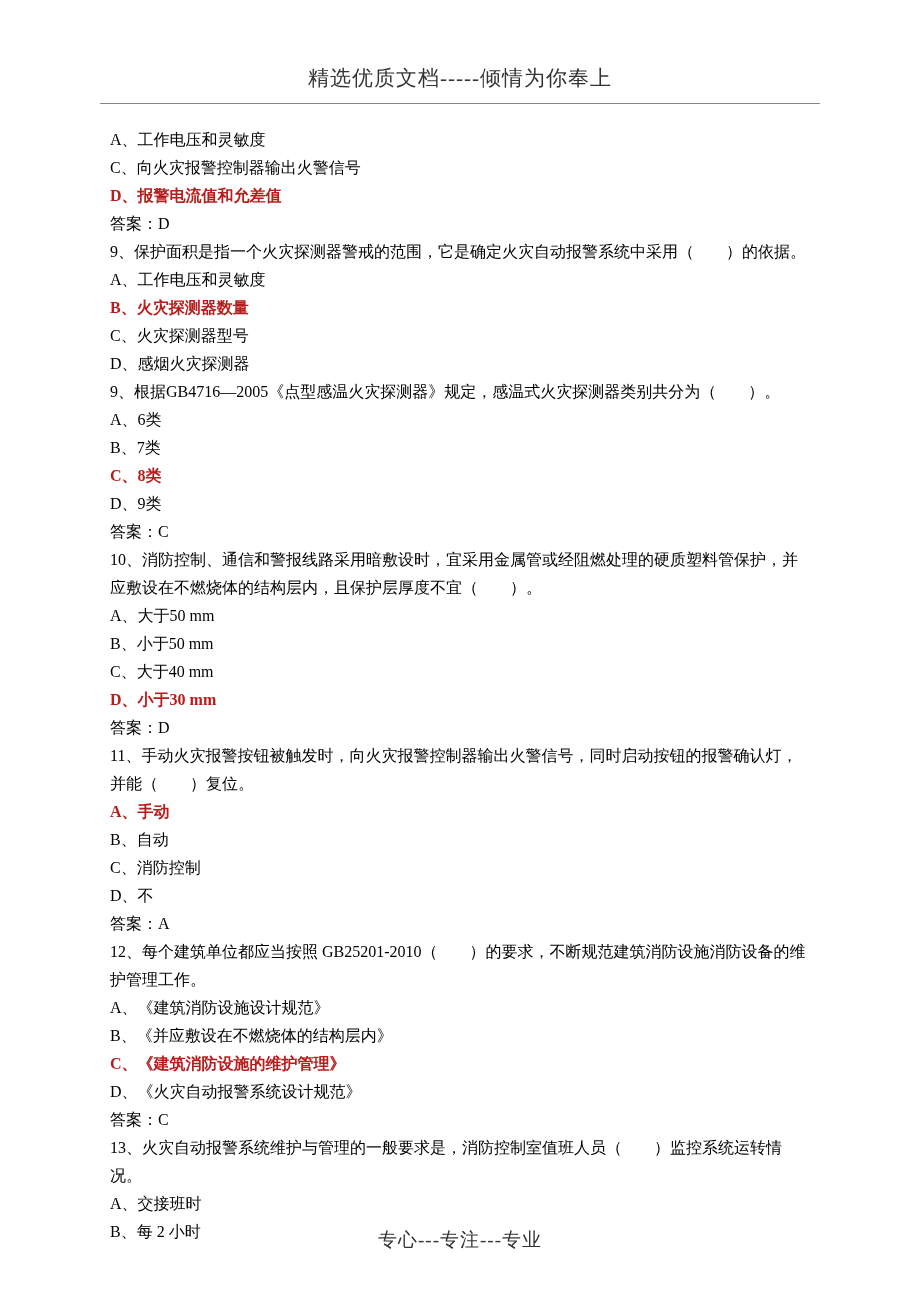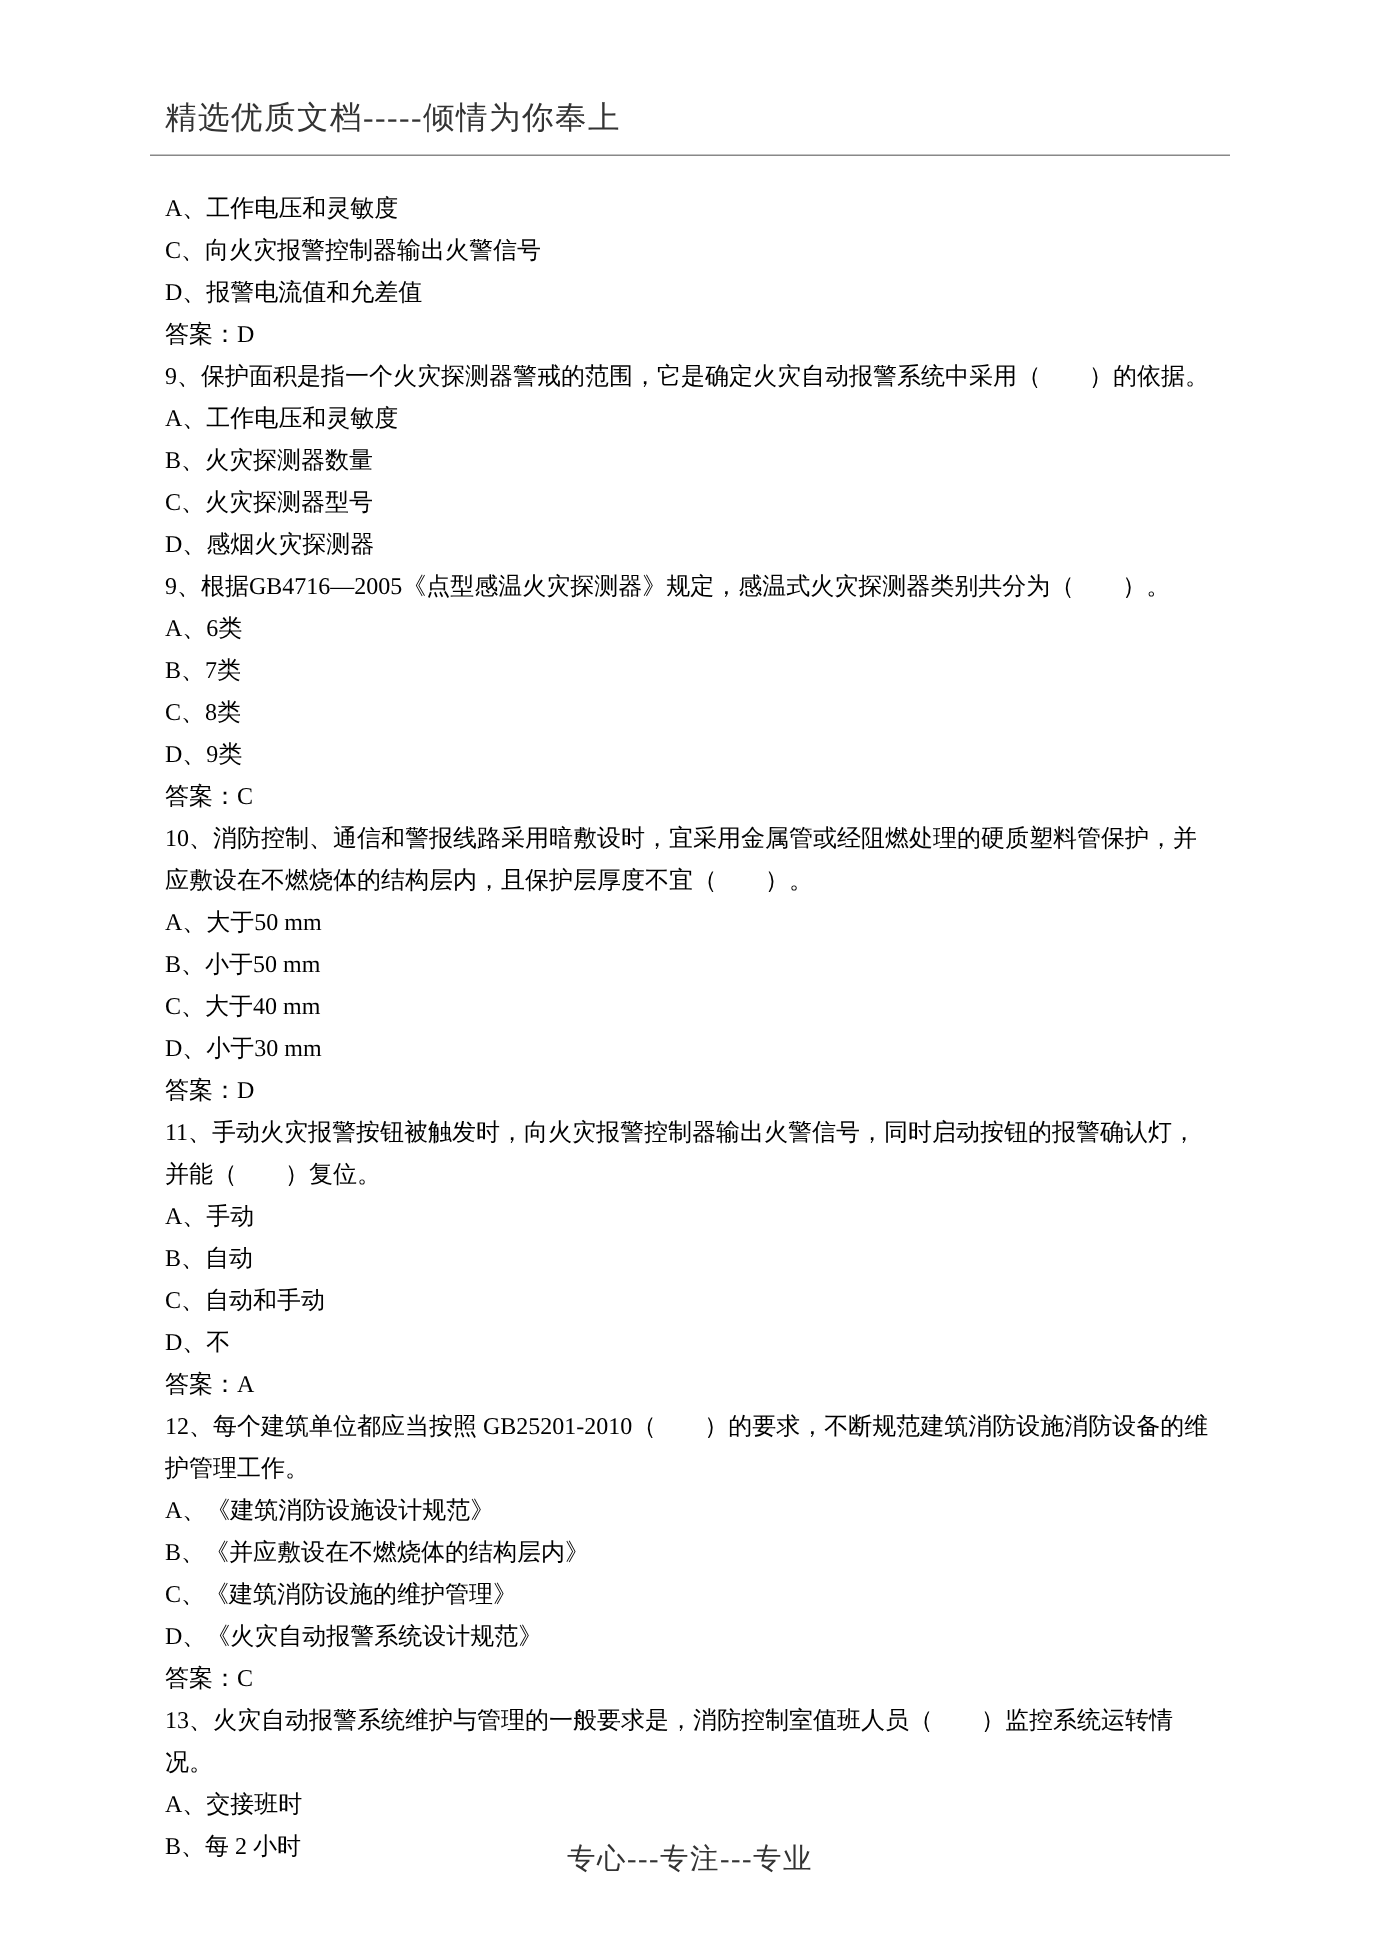"精选优质文档-----倾情为你奉上" .header { text-align: none -> center }
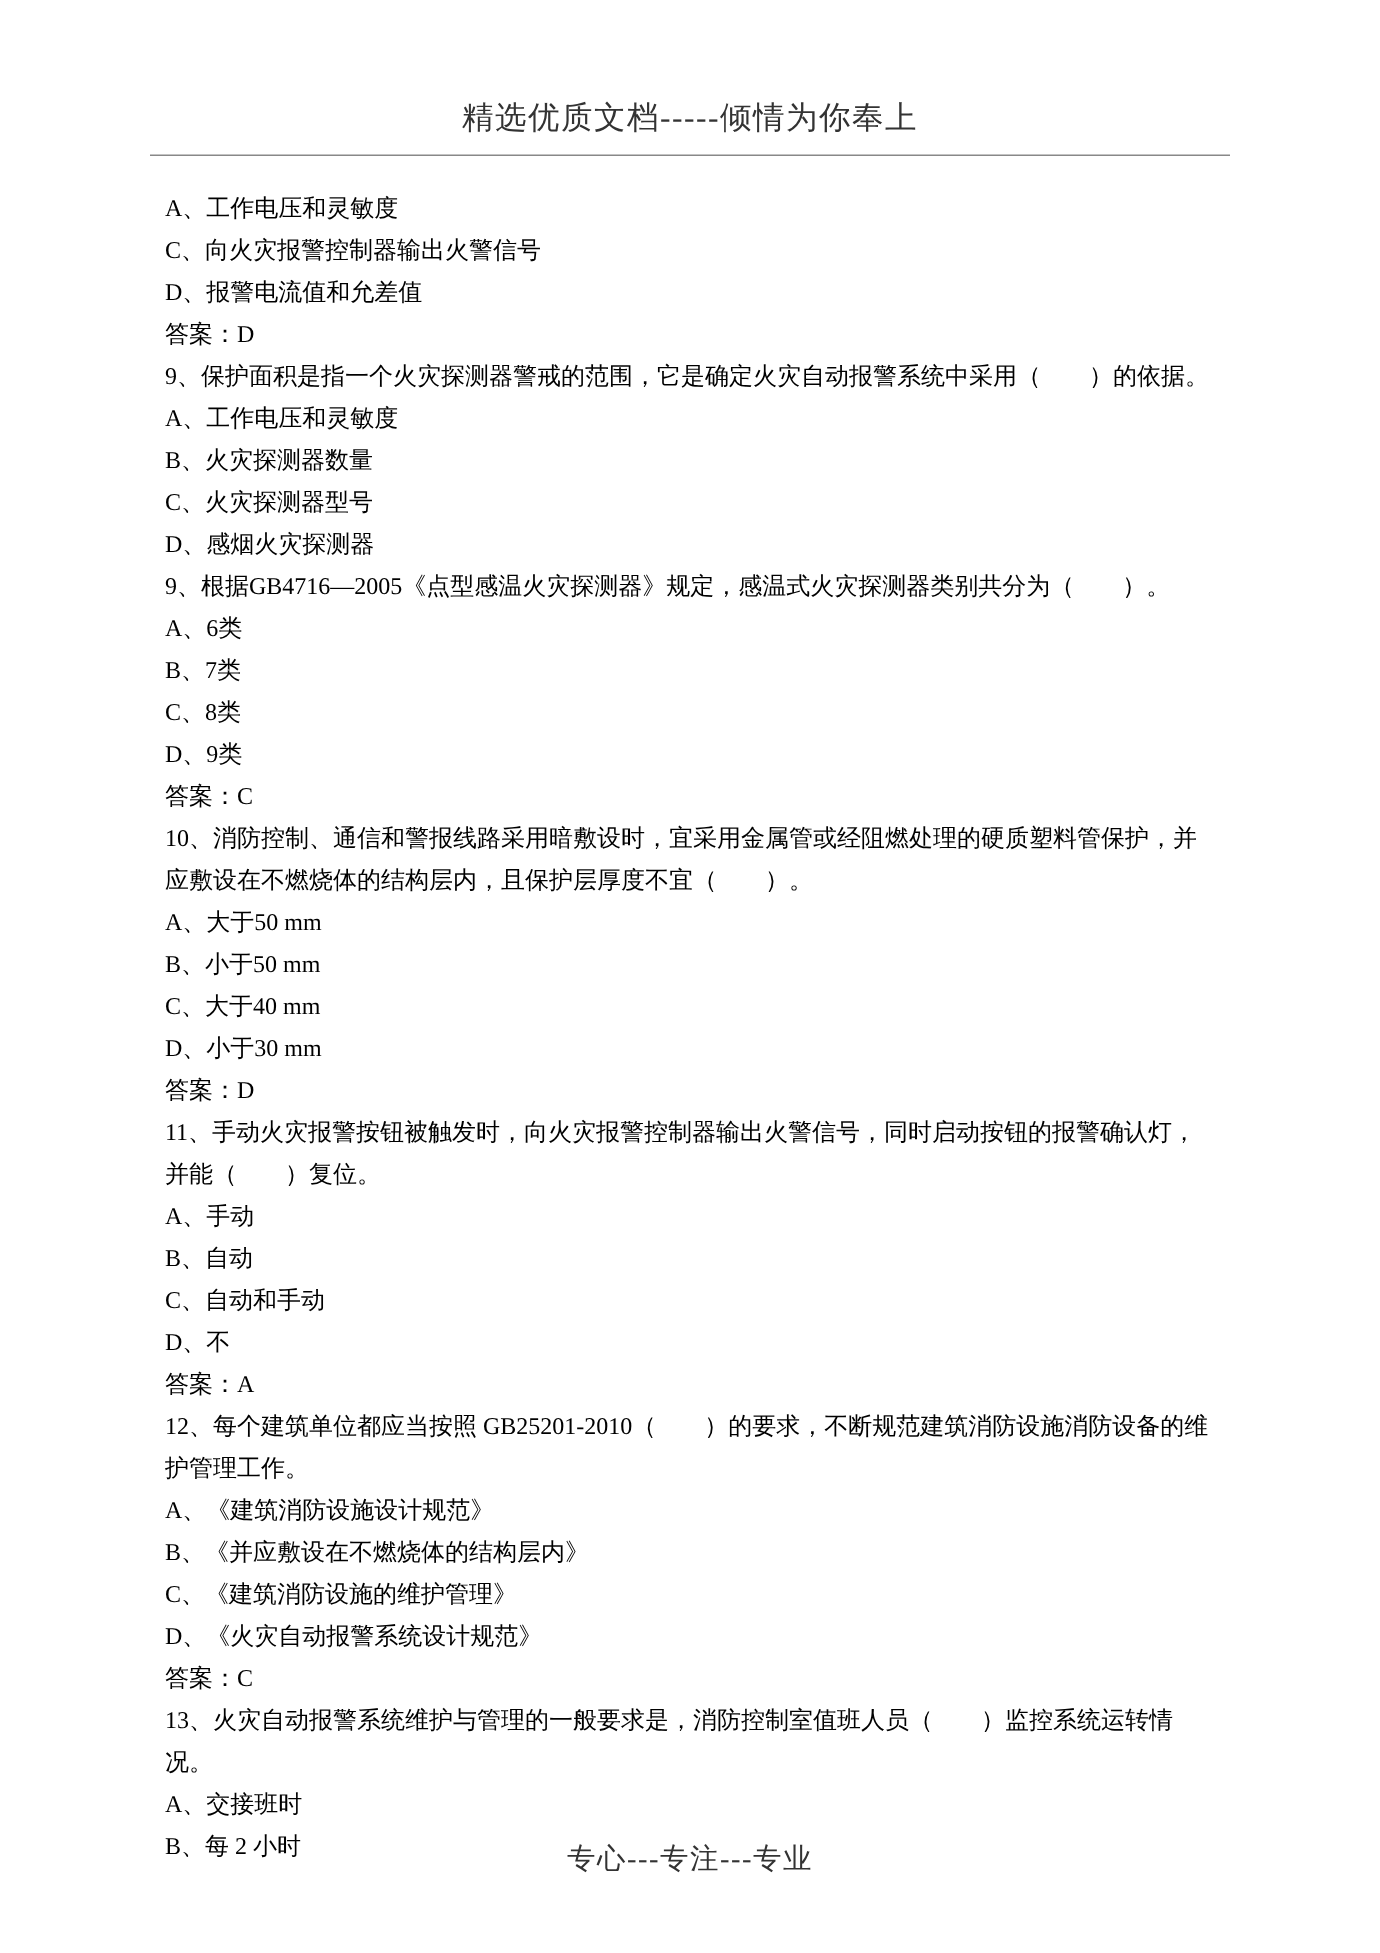"D、报警电流值和允差值" .red { color: #000000 -> #b91c1c; font-weight: none -> bold }
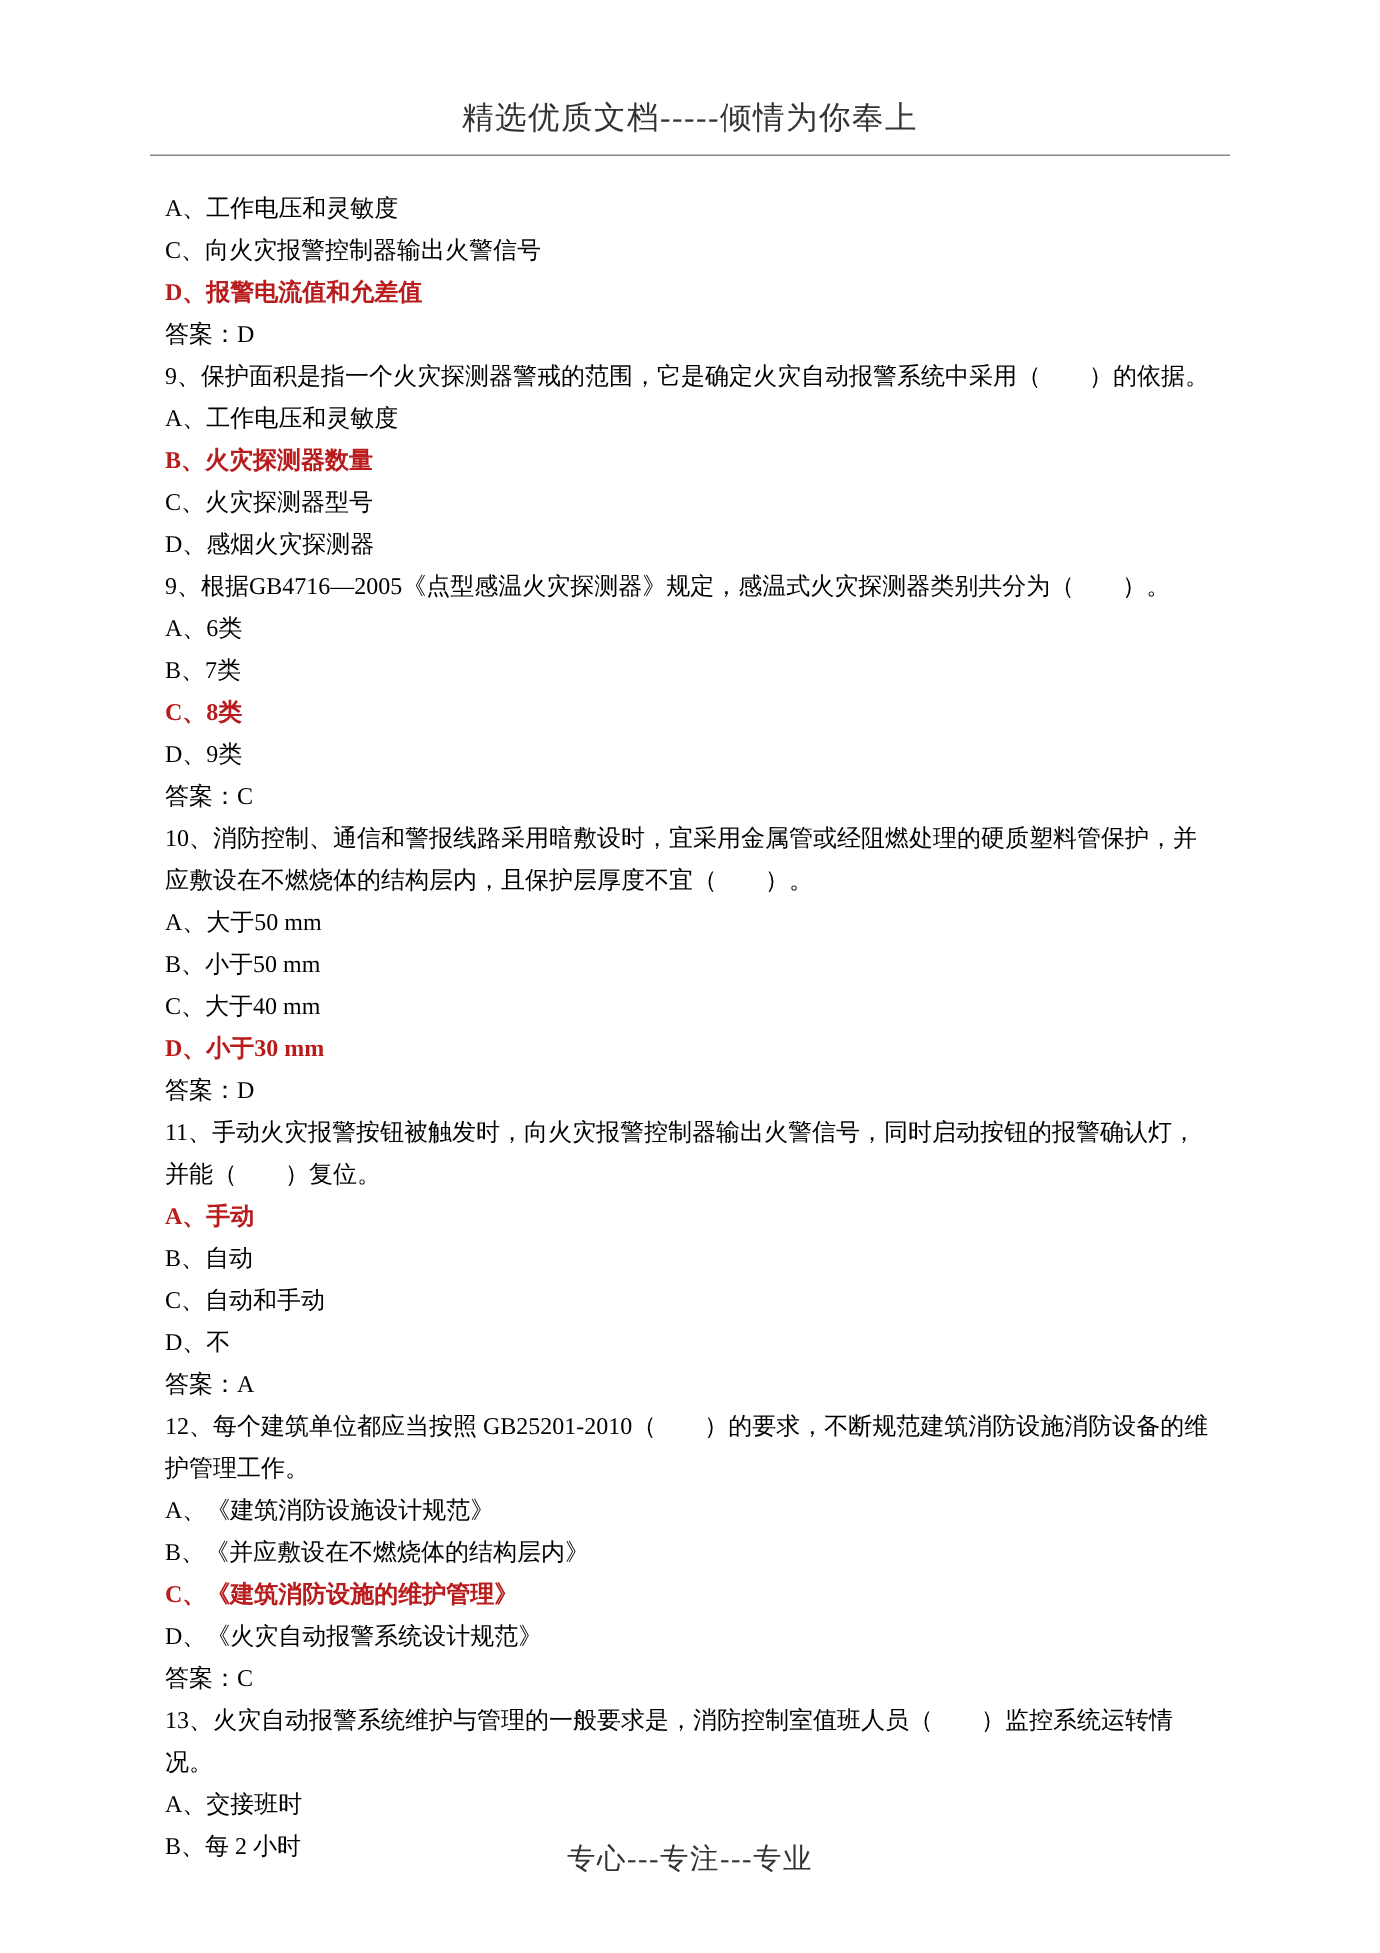"C、自动和手动" div.line { text: 自动和手动 -> 消防控制 }
